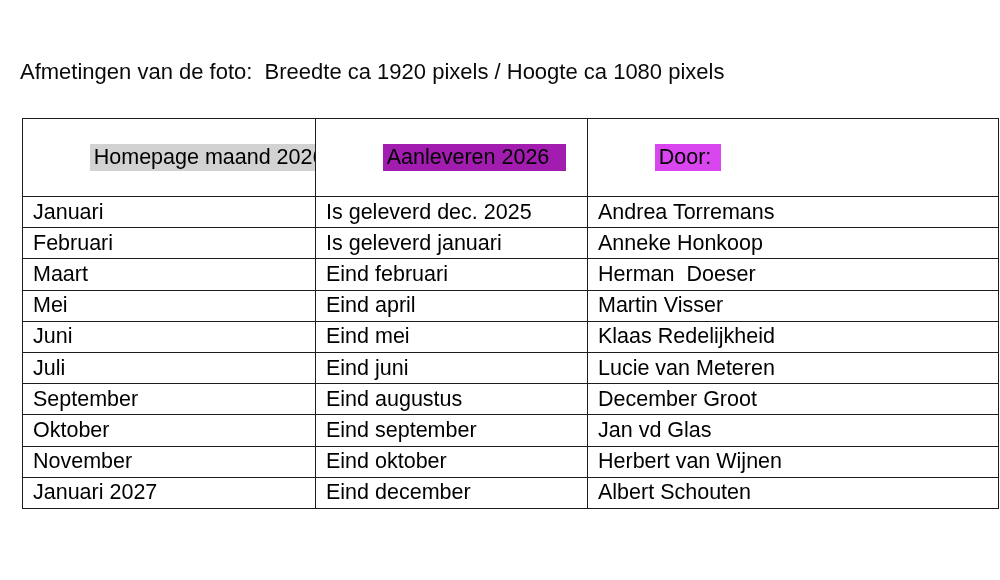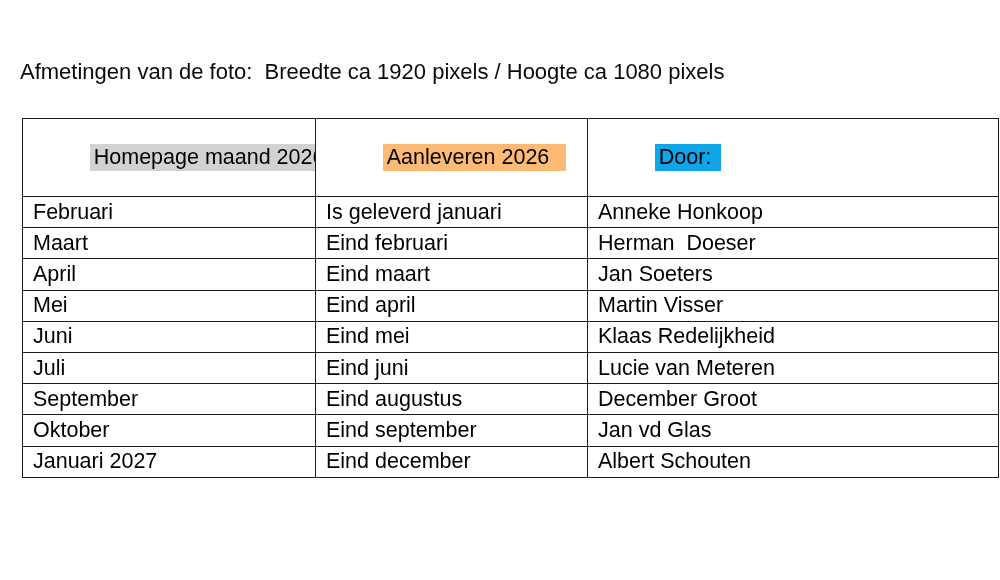"Aanleveren 2026" span.hl { background: #fdba74 -> #a21caf }
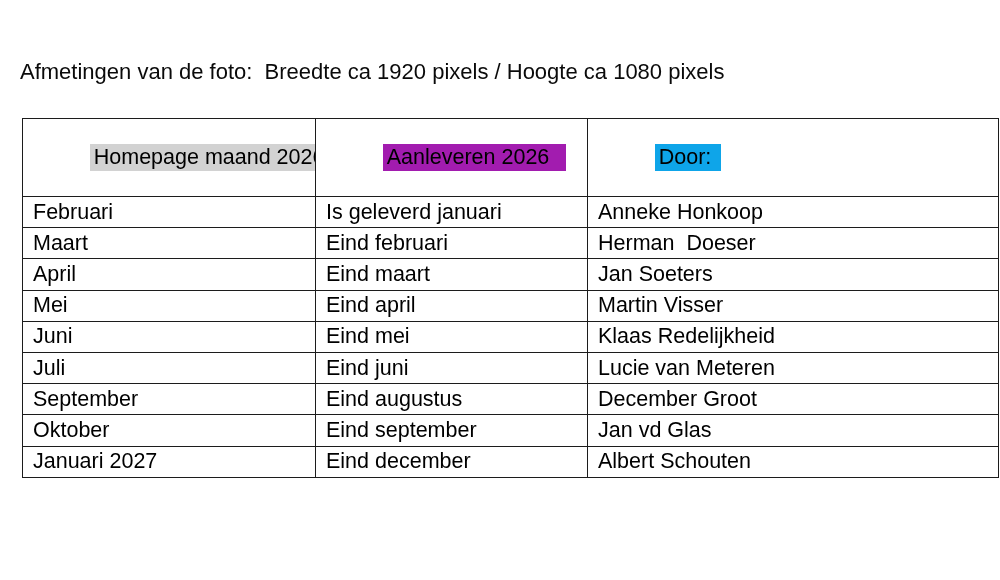"Door:" span.hl { background: #0ea5e9 -> #d946ef }
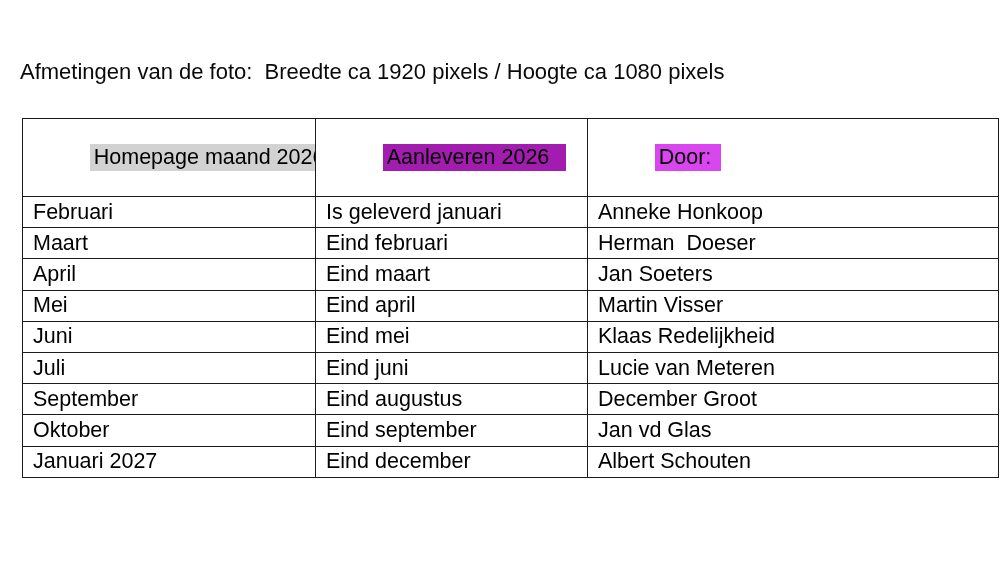"Januari" tr { html: none -> <tr> <td>Januari</td> <td>Is geleverd dec. 2025</td> <td>Andrea Torremans</td> </tr> }
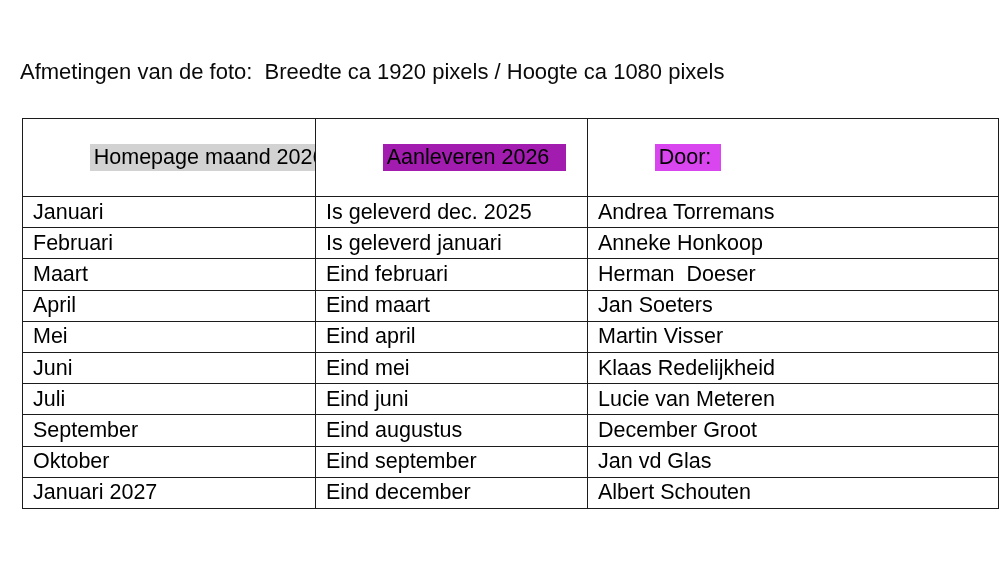"April" tr { html: <tr> <td>April</td> <td>Eind maart</td> <td>Jan Soeters</td> </tr> -> none }
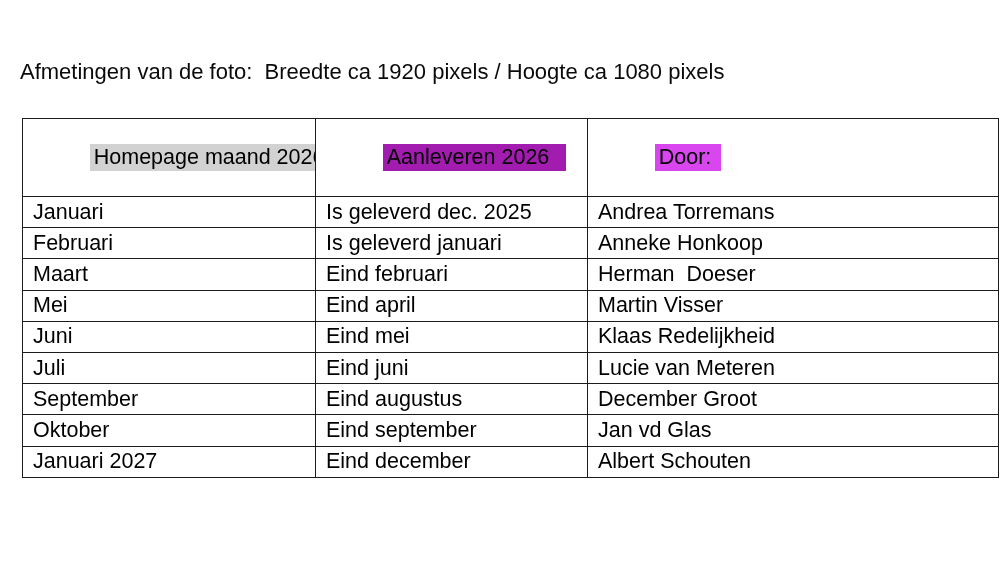"November" tr { html: none -> <tr> <td>November</td> <td>Eind oktober</td> <td>Herbert van Wijnen</td> </tr> }
